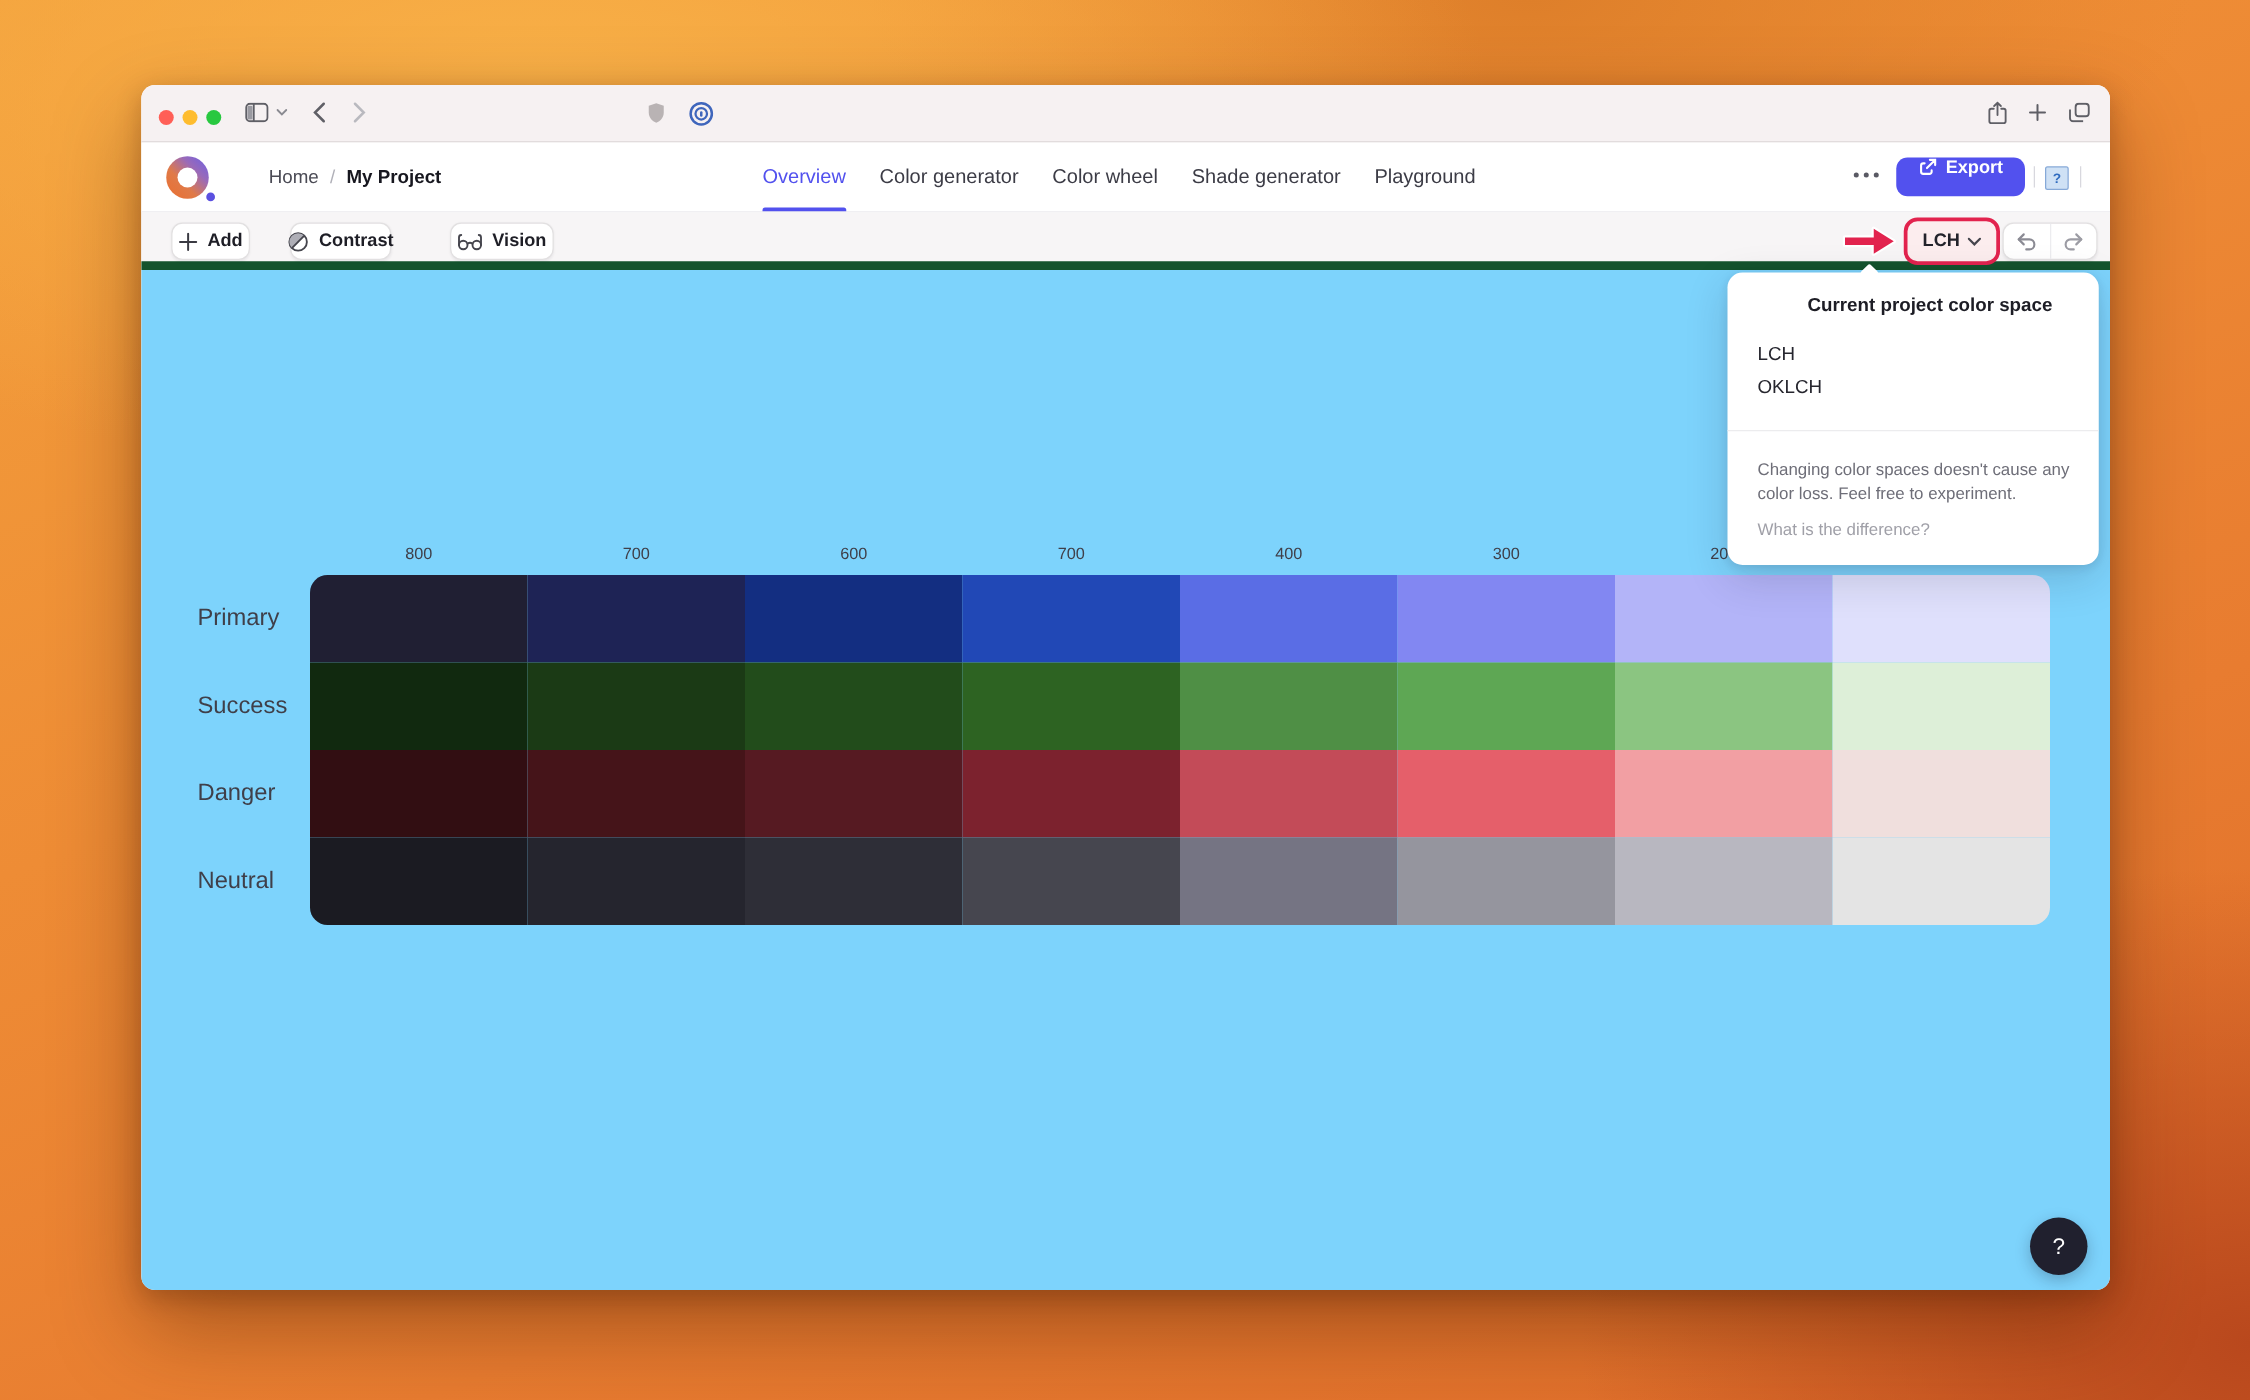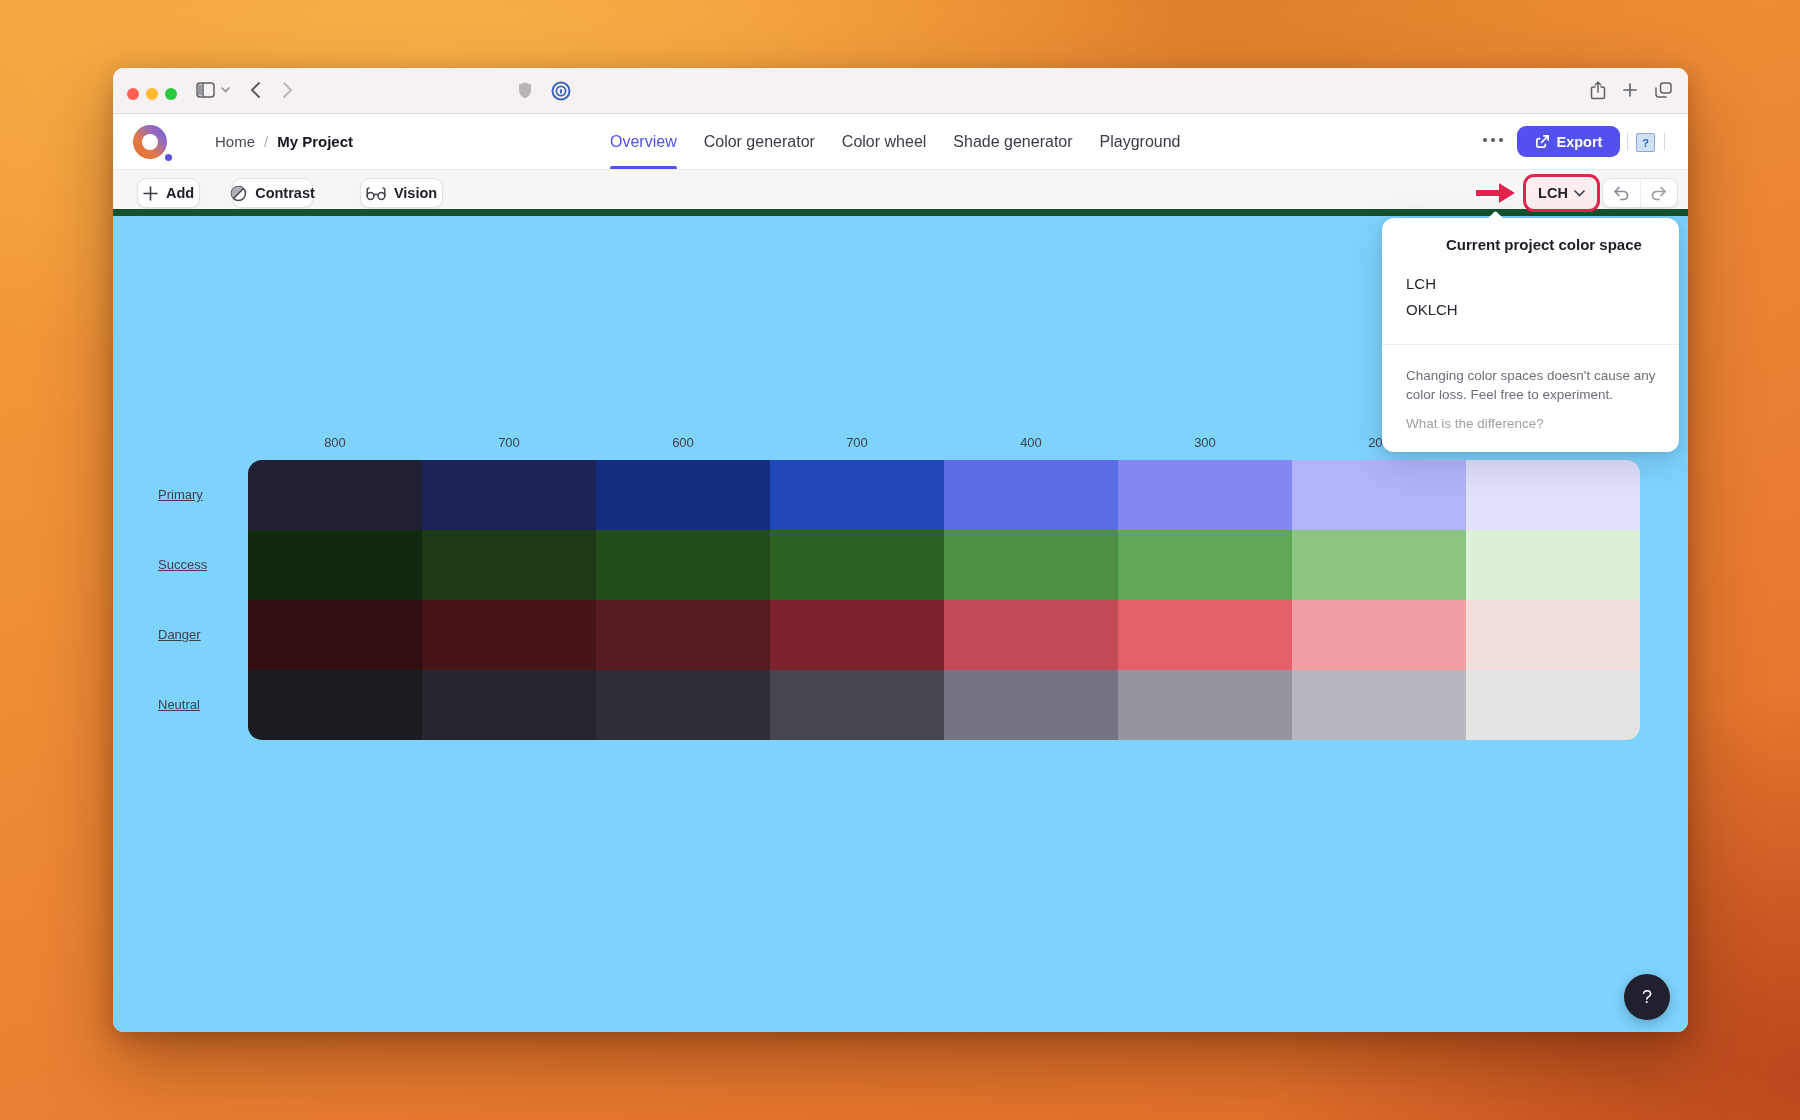"Export" .export-btn { align-items: center -> none }
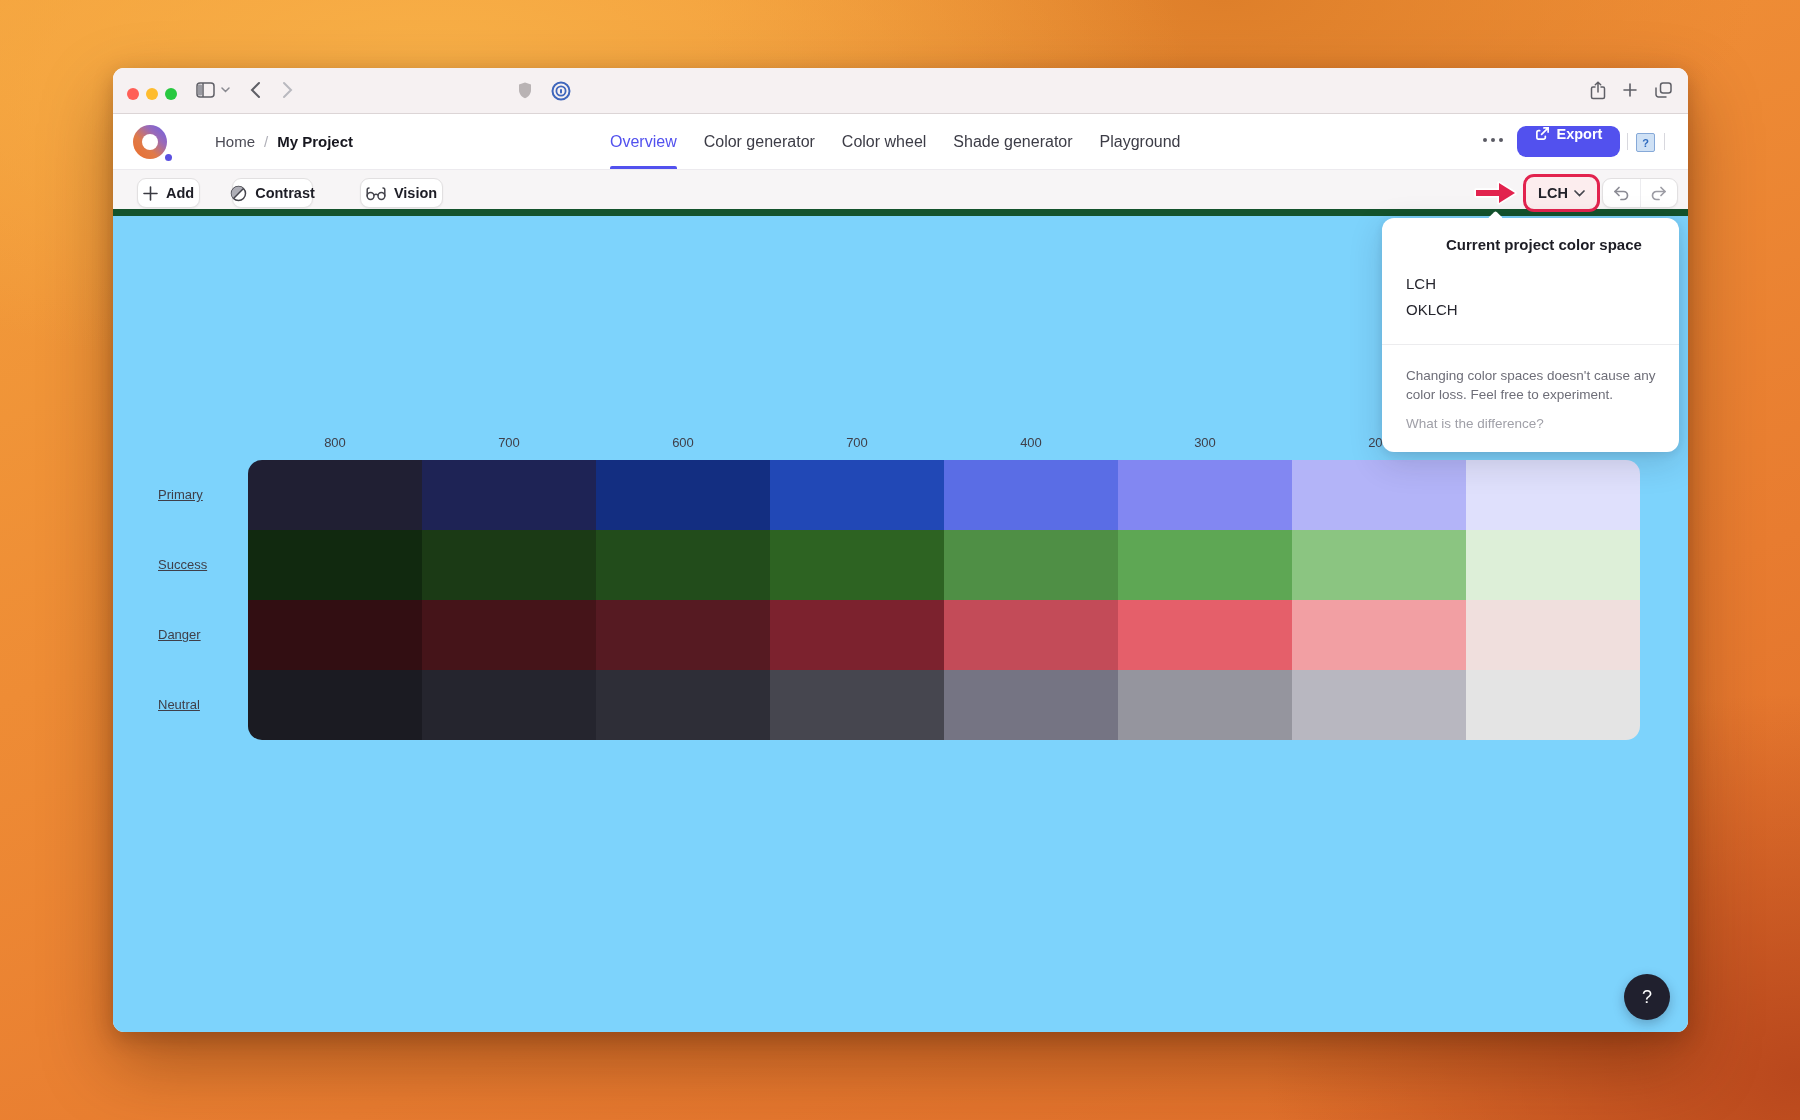"Primary" .row-labels div { font-size: 13px -> 19px; text-decoration: underline -> none }
